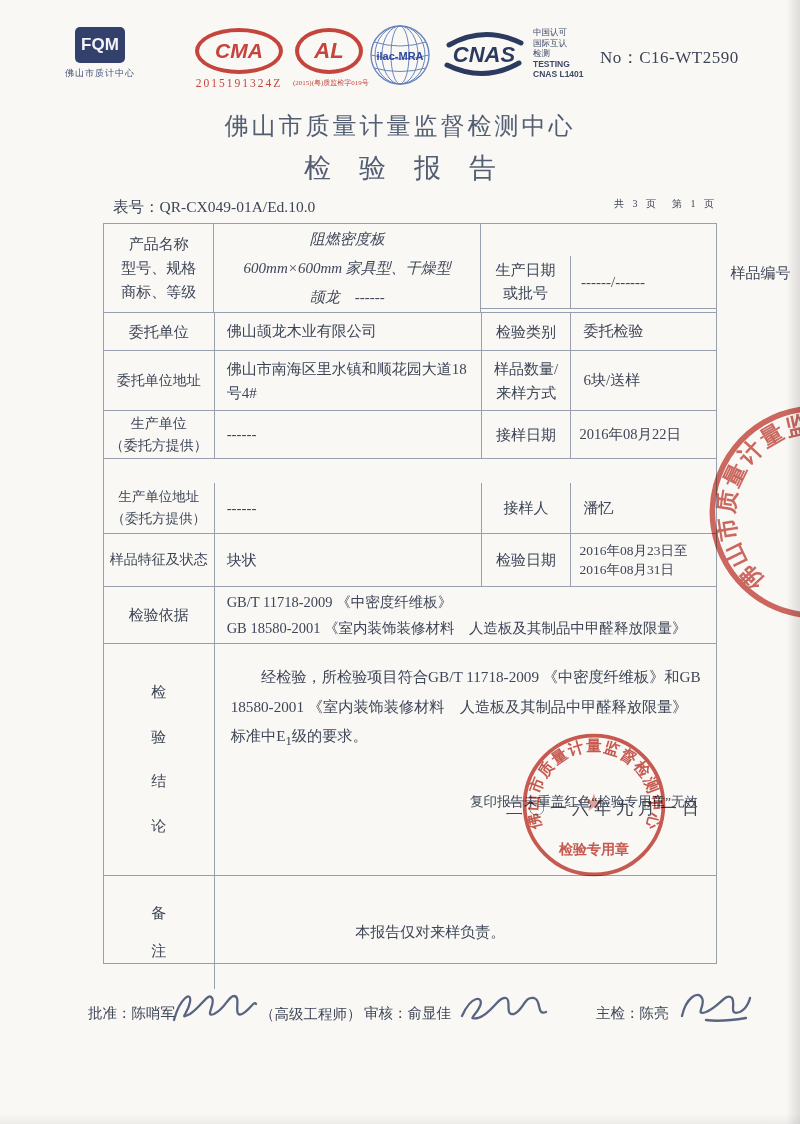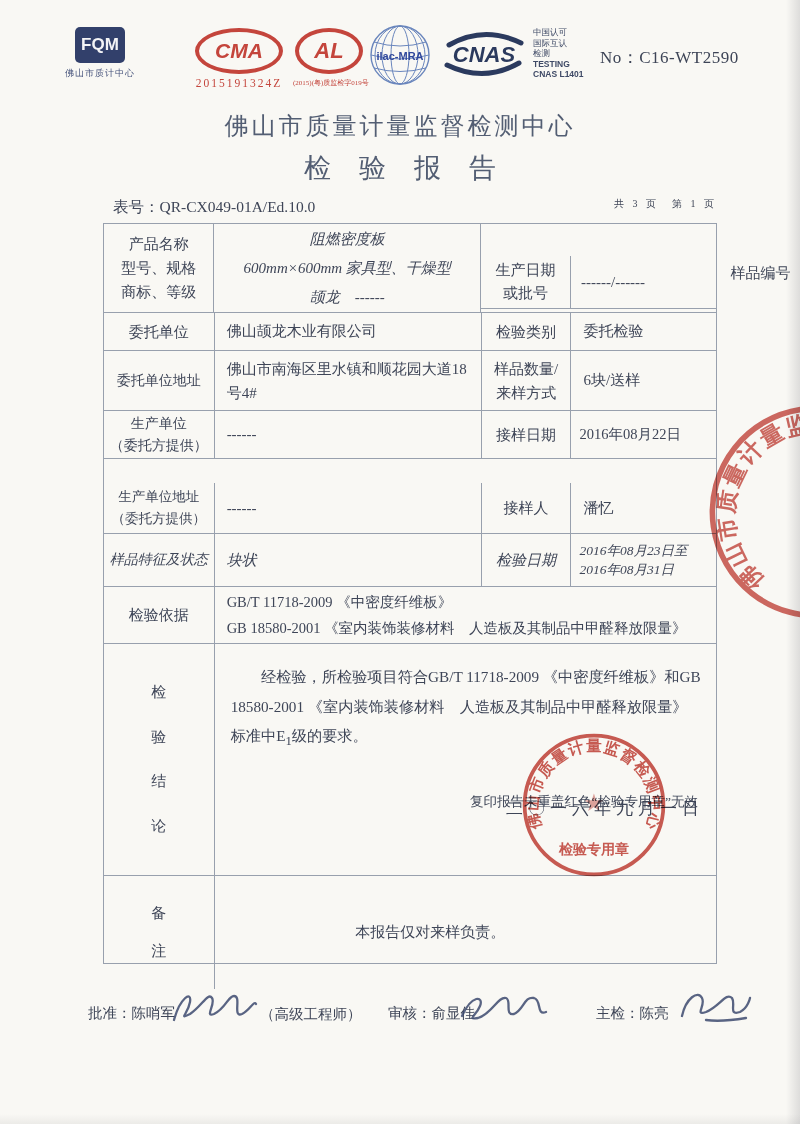"样品特征及状态" .r6 { font-style: italic -> none }
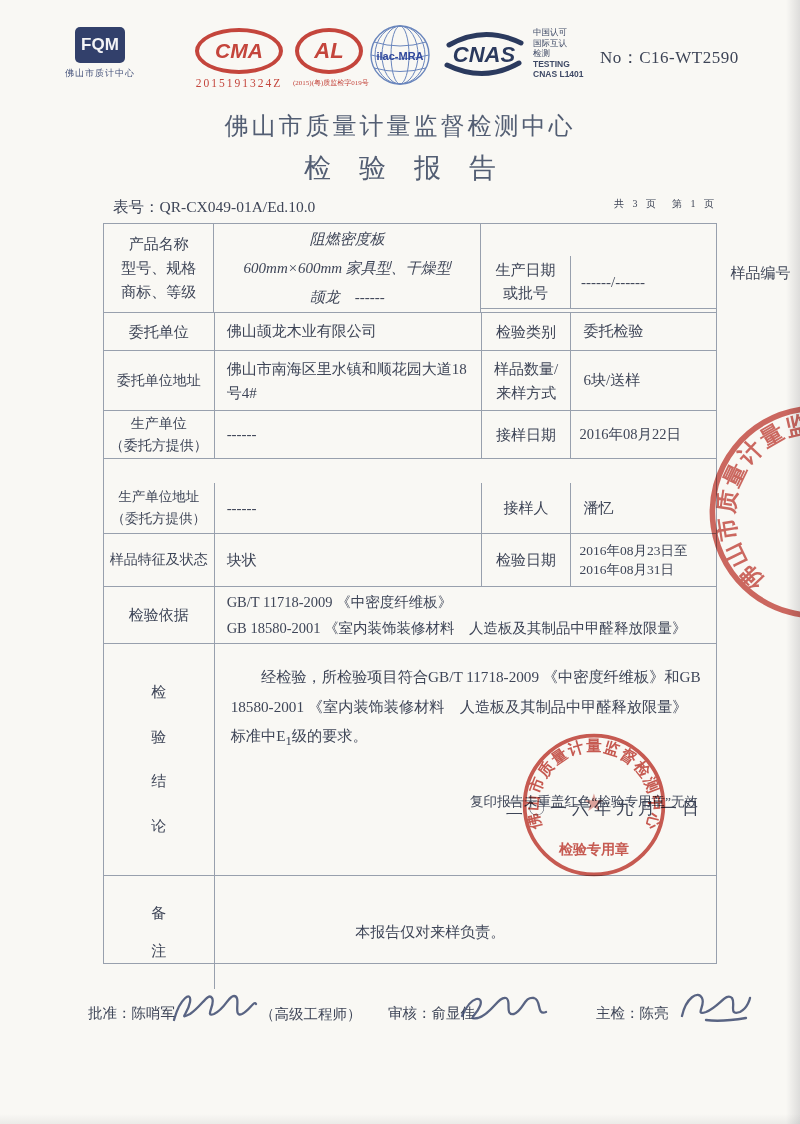"审核：俞显佳" .f-review { left: 388px -> 364px }
